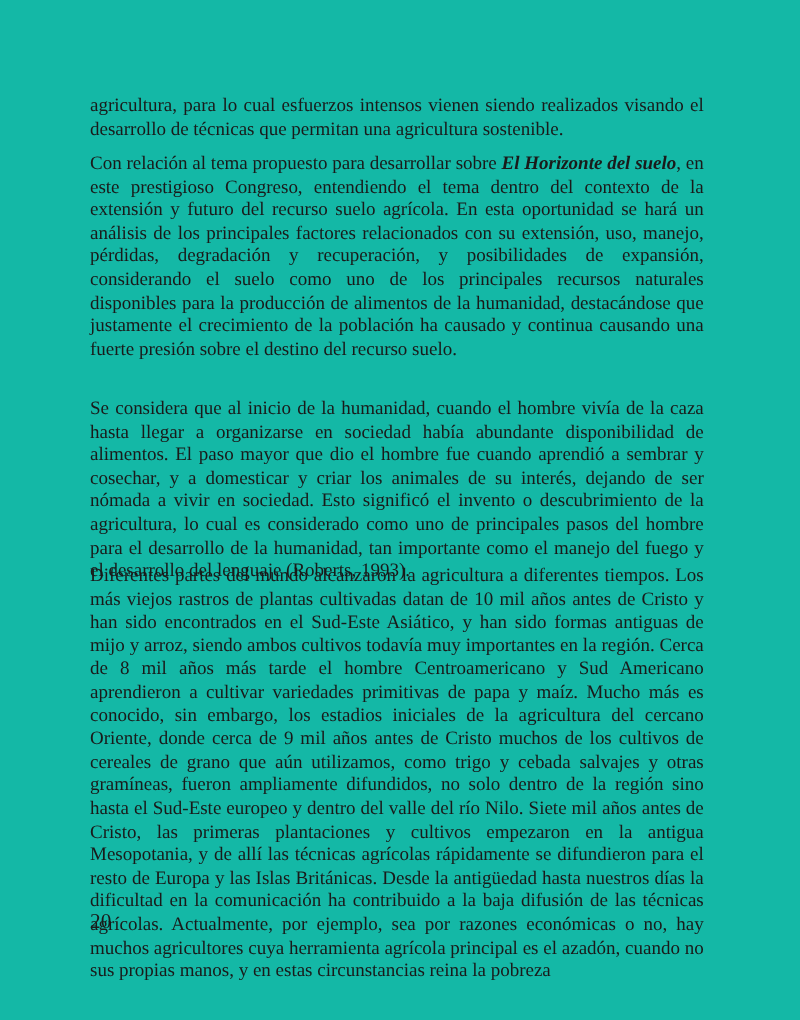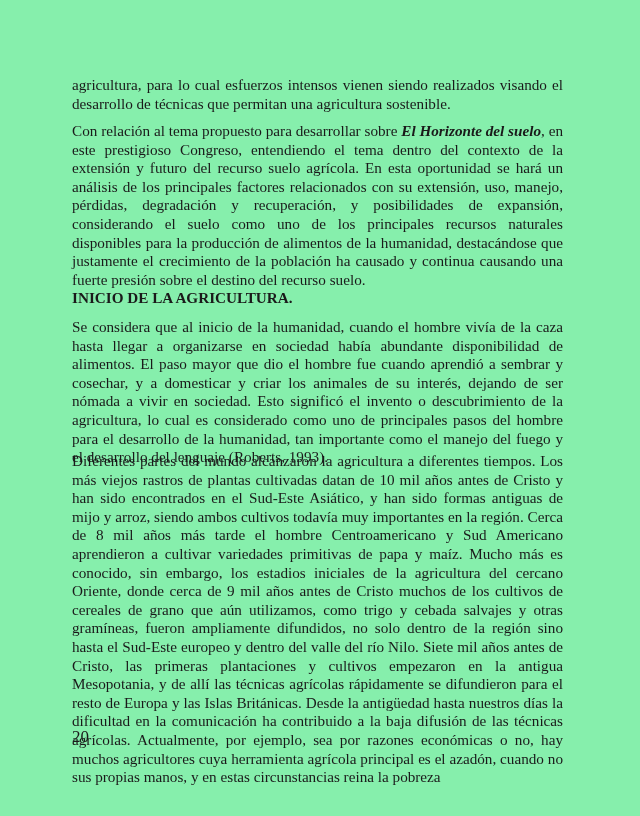"agricultura, para lo cual esfuerzos" .page { background: #86efac -> #14b8a6 }
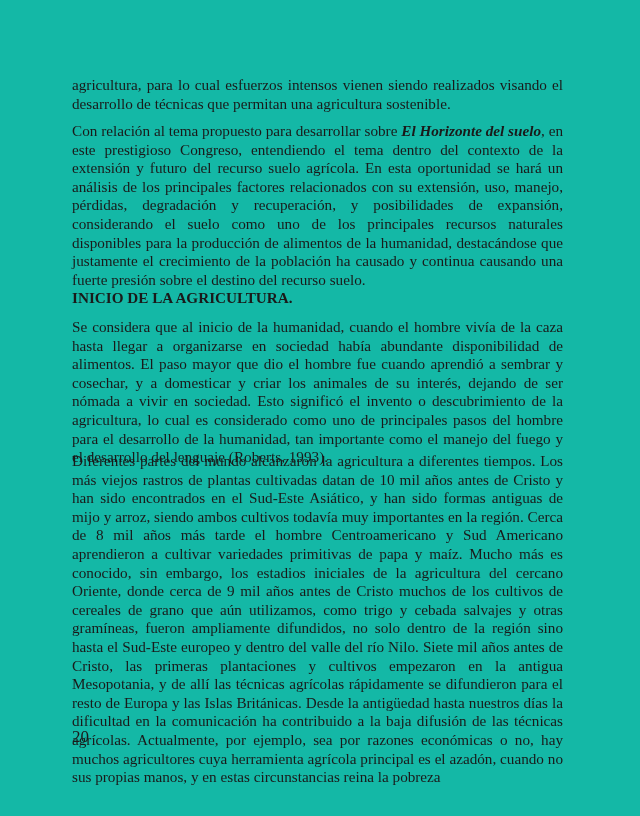"INICIO DE LA AGRICULTURA." h2.heading { html: <h2>INICIO DE LA AGRICULTURA.</h2> -> none }
